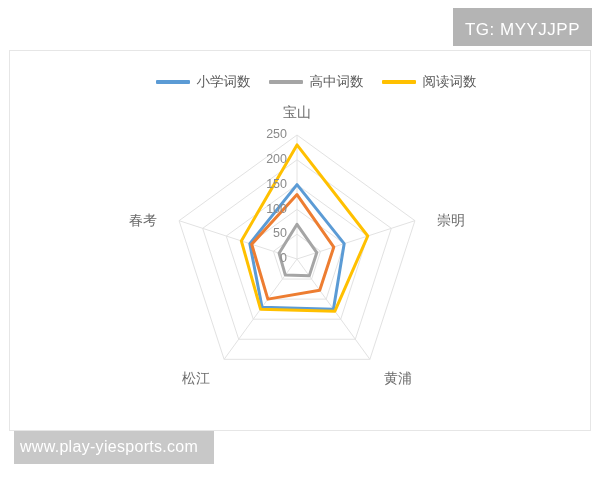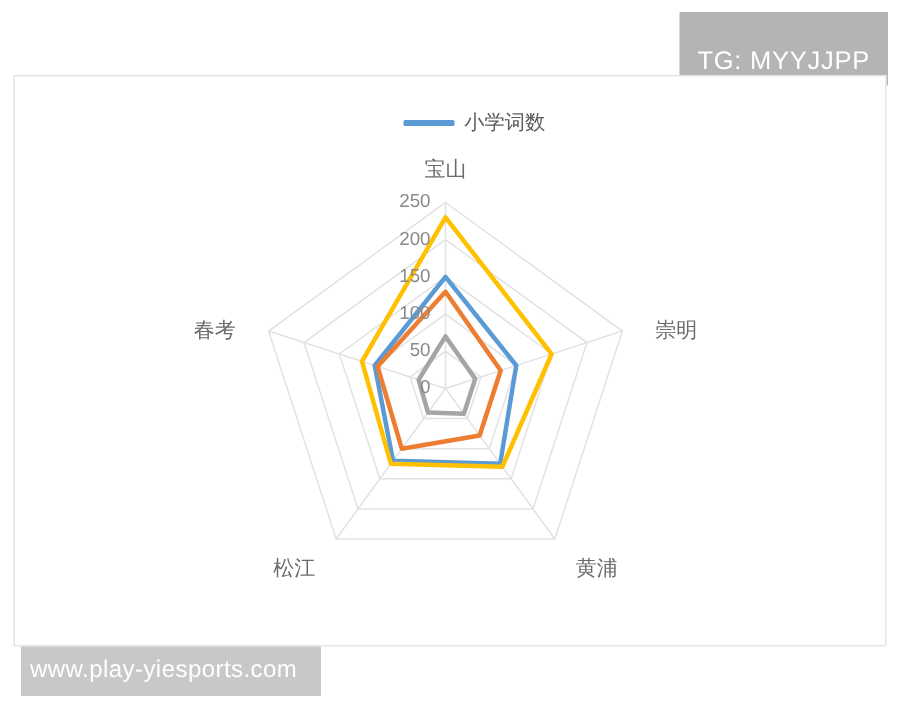"TG: MYYJJPP" #tg-watermark { padding: 23px 12px 6px 12px -> 12px 12px 6px 12px }
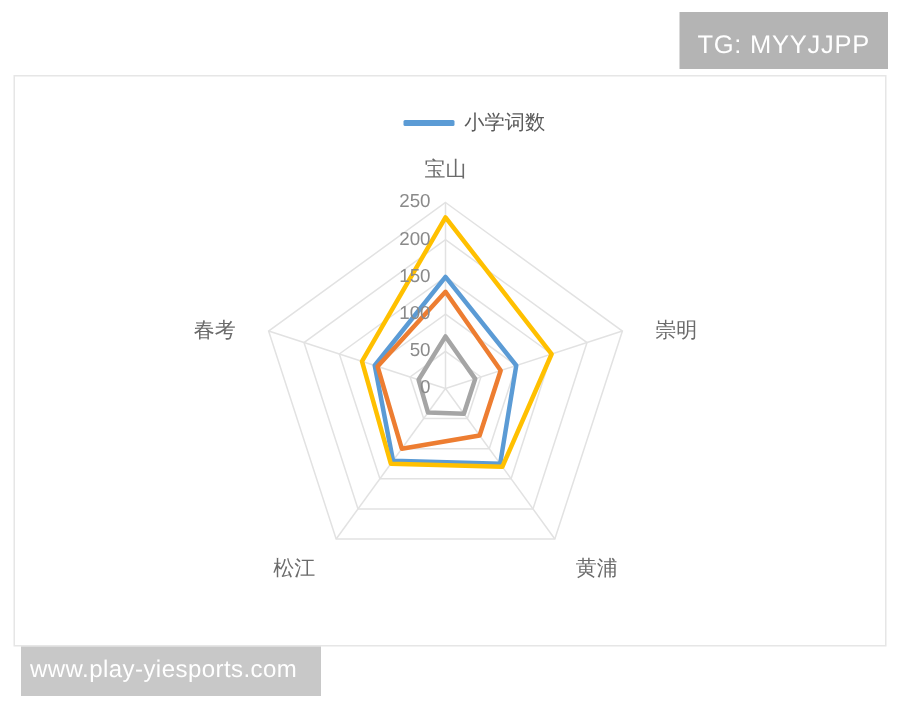"高中词数" div.legend-item { html: none -> <div> <span></span> <span>高中词数</span> </div> }
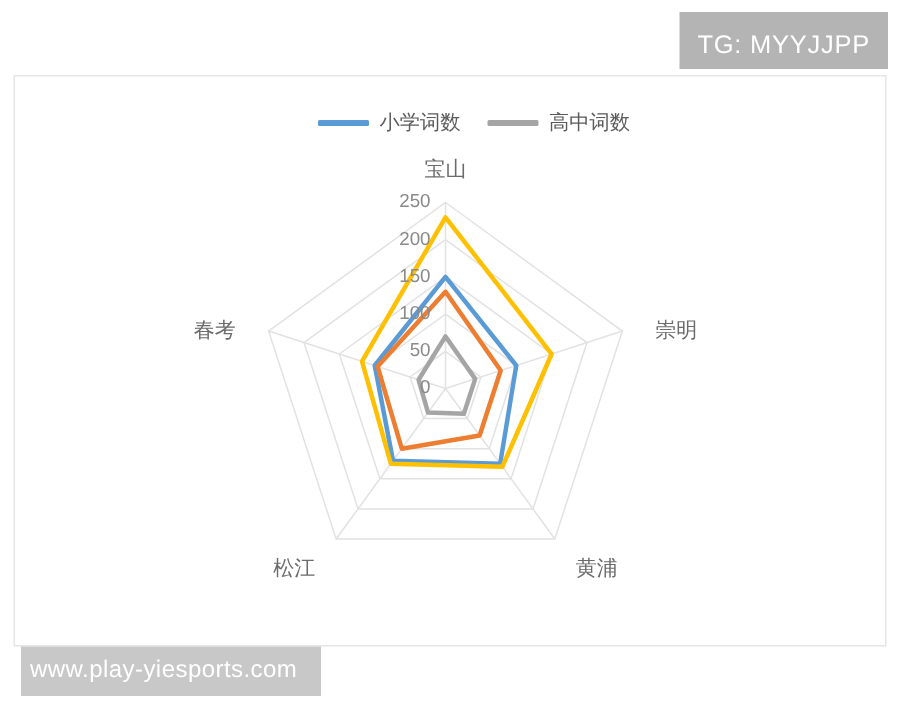"阅读词数" div.legend-item { html: none -> <div> <span></span> <span>阅读词数</span> </div> }
